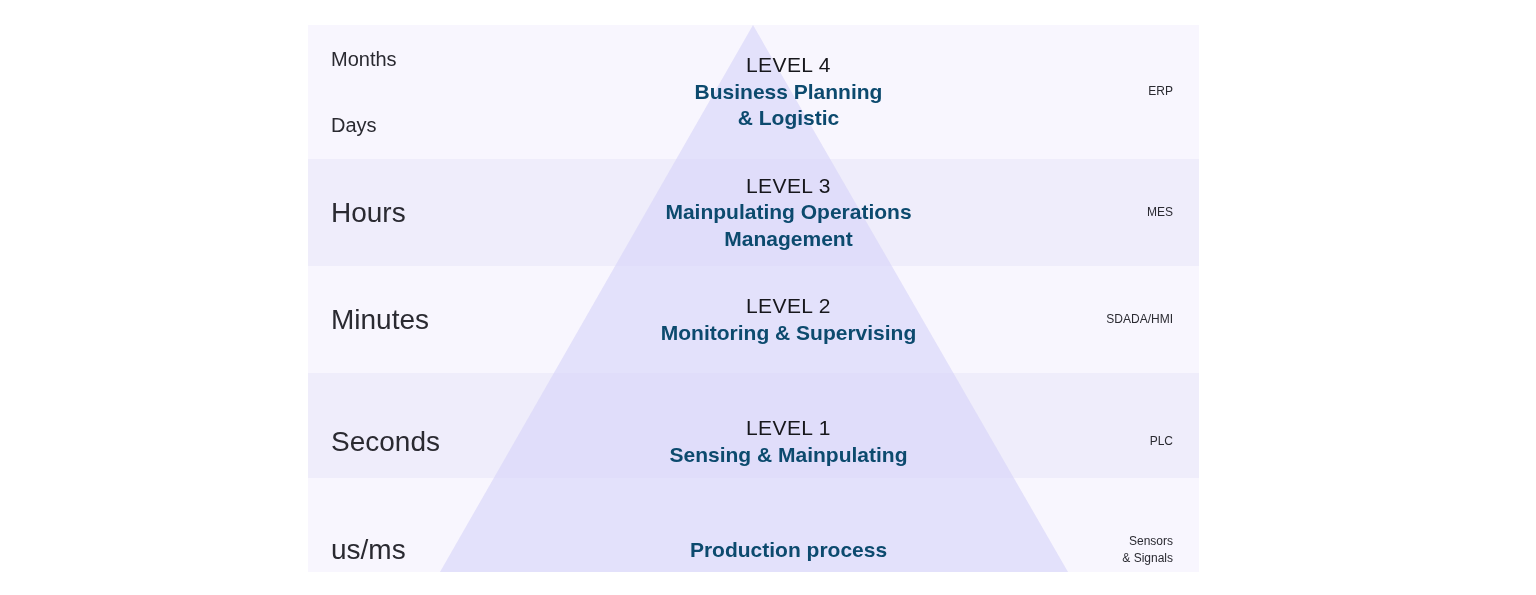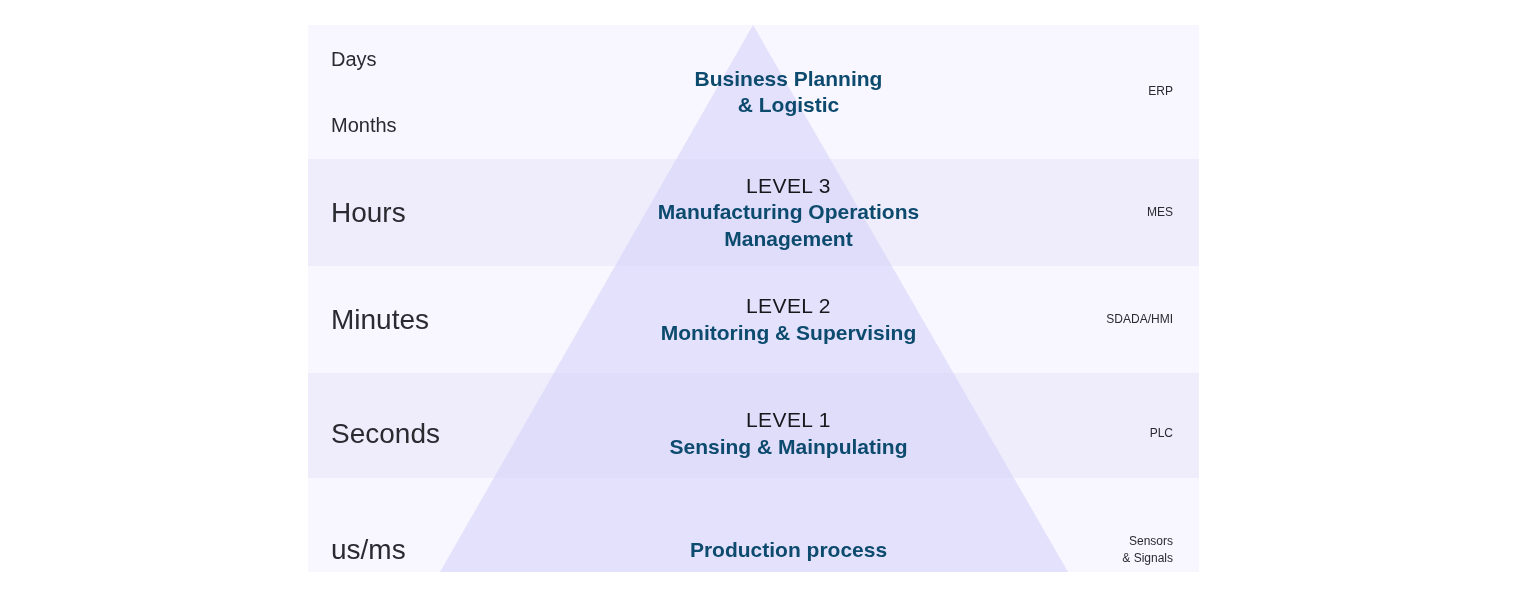"LEVEL 4" span.level-tag { html: none -> <span>LEVEL 4</span> }
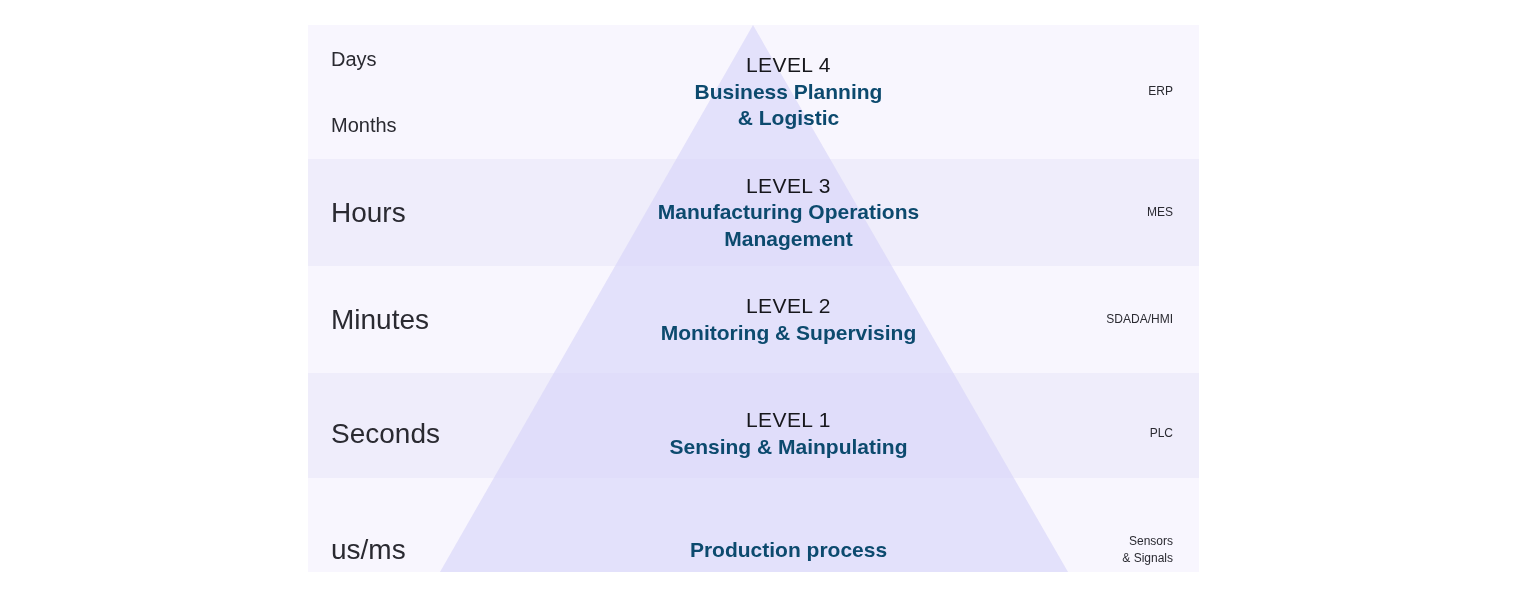"Days" span { order: before "Months" -> after "Months" }
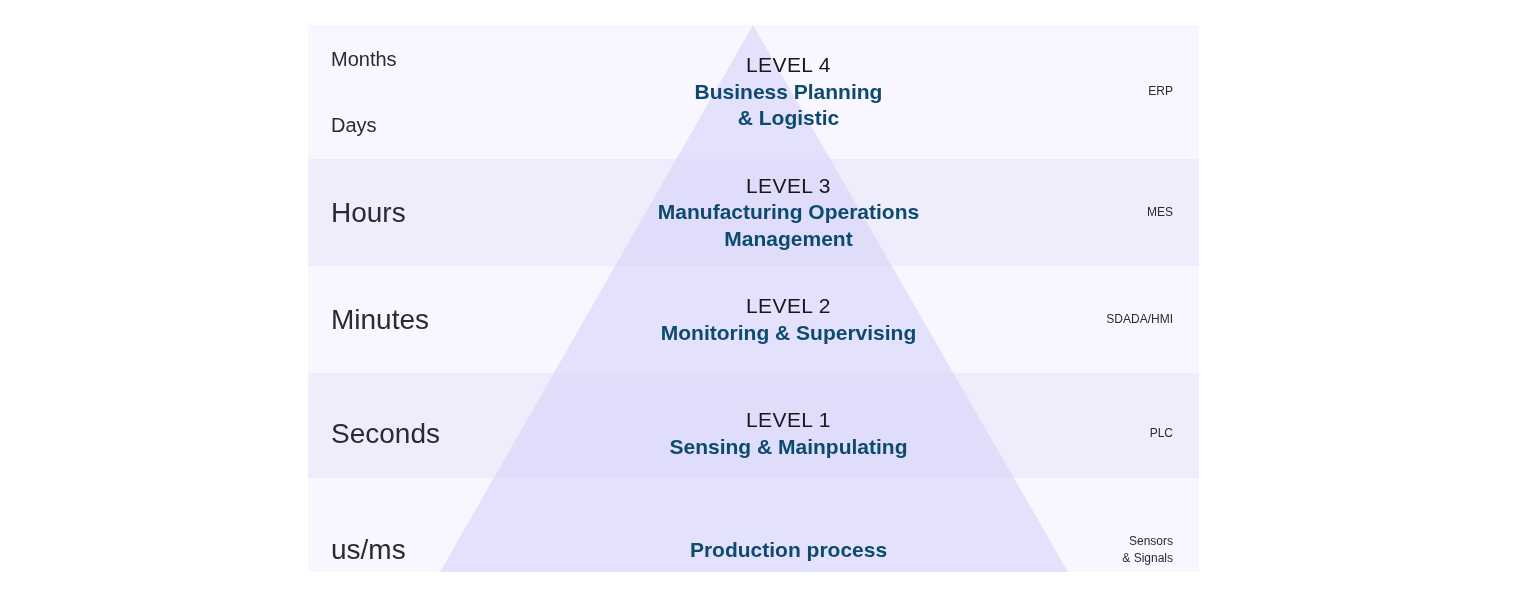"Manufacturing Operations" span.level-desc { text: Manufacturing -> Mainpulating }
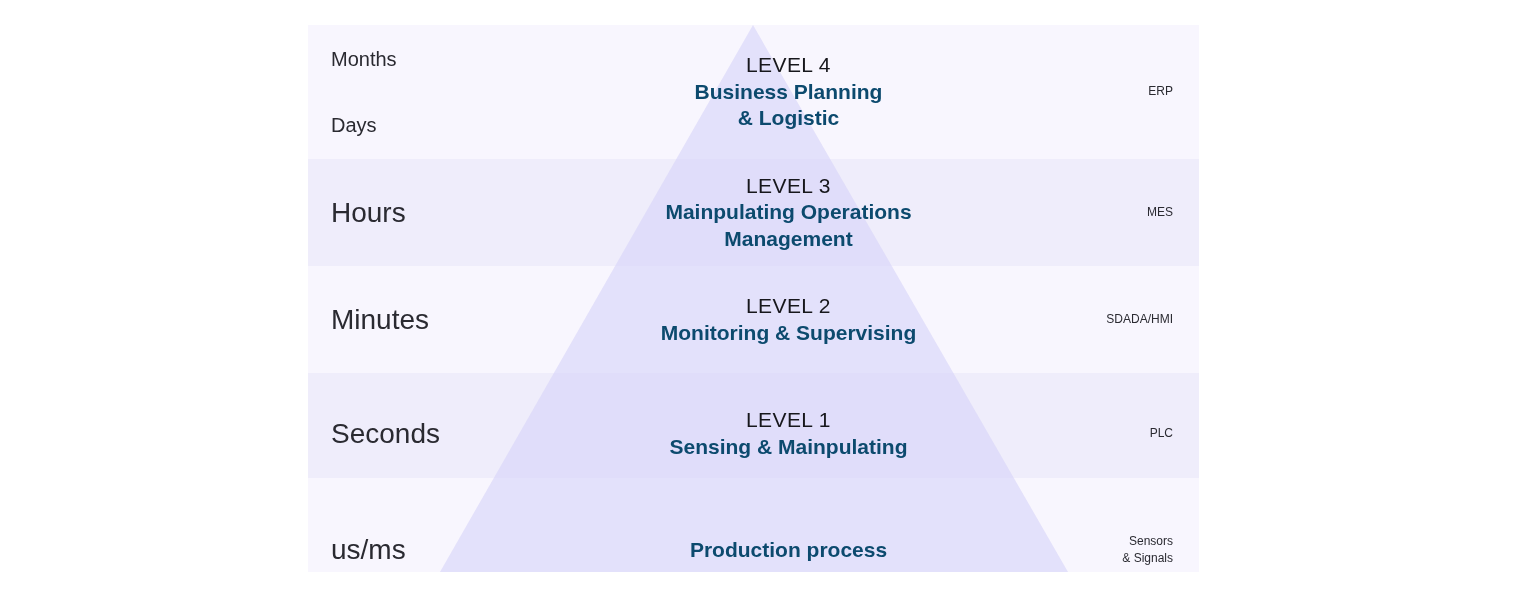"Seconds" #row-1 { top: 356px -> 364px }
